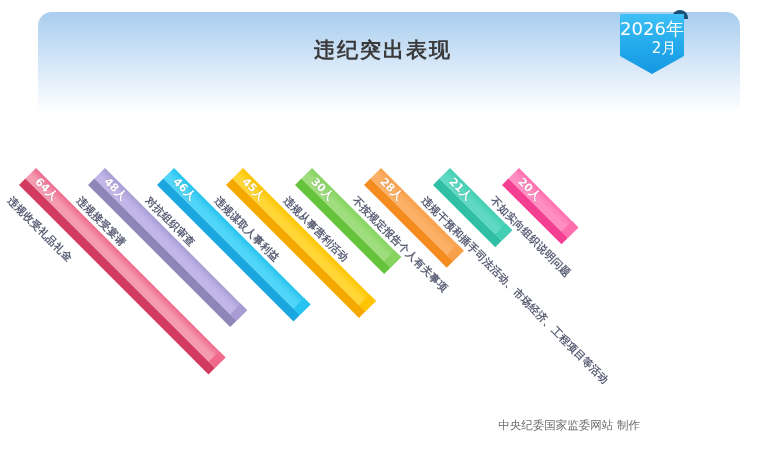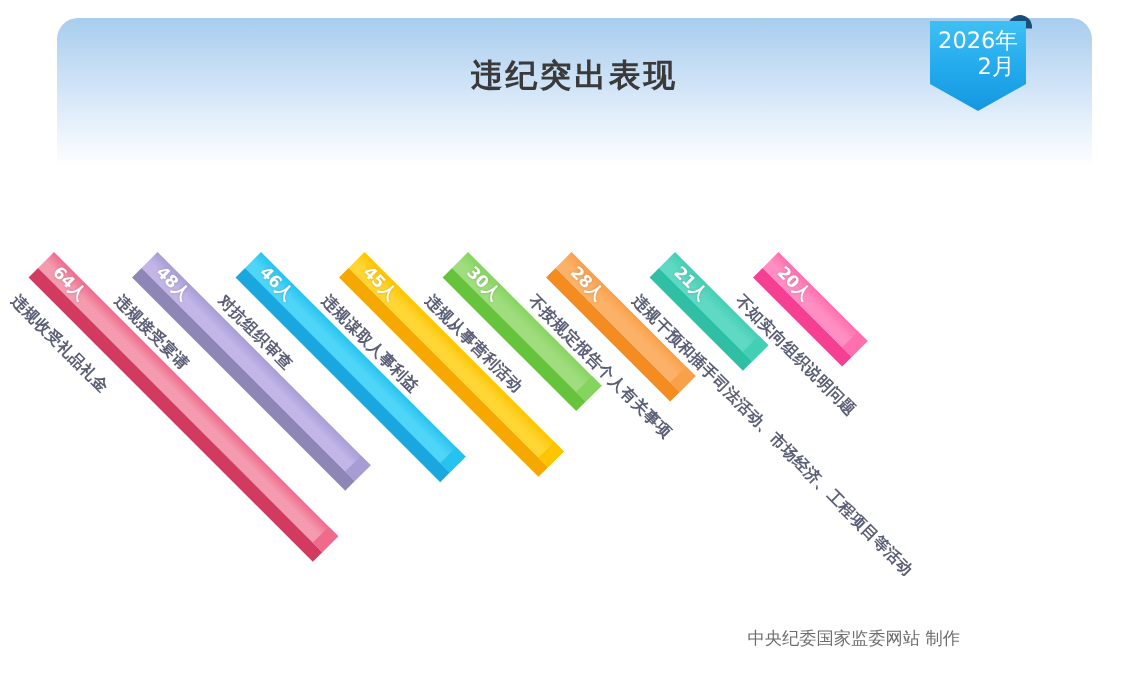"2026年" #date-badge .yr { font-size: 15px -> 18px }
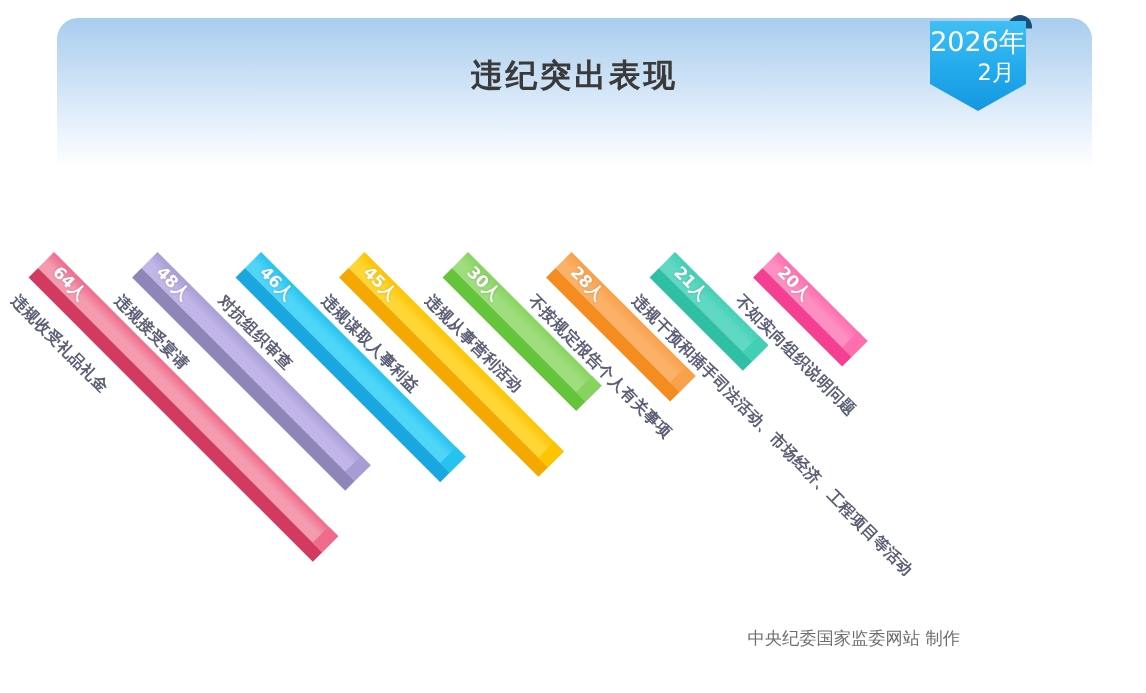"违纪突出表现" #header-panel { padding-left: none -> 12px }
